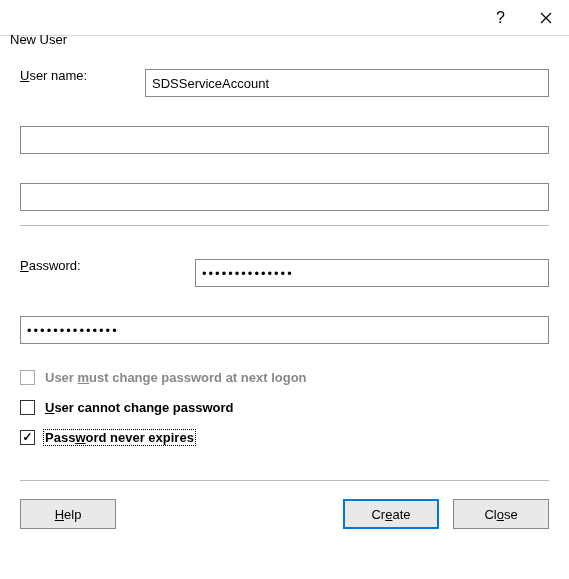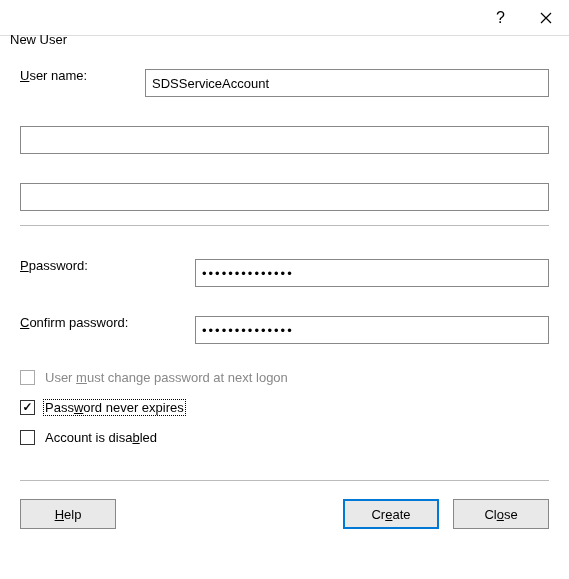"password:" span { text: password -> assword }
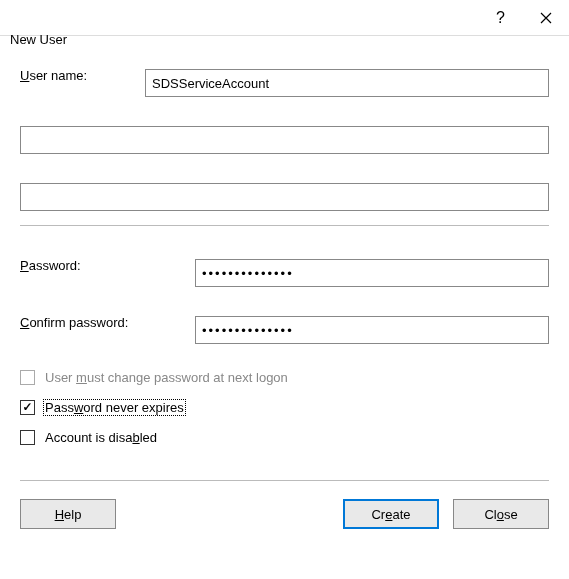"Confirm password:" label.lbl { html: <label><span>C</span><span>onfirm password:</span></label> -> none }
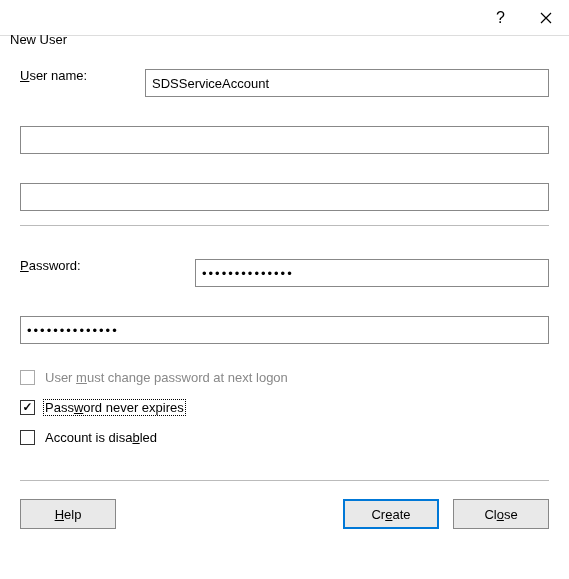"User must change password at" .check .focusbox { font-weight: none -> bold }
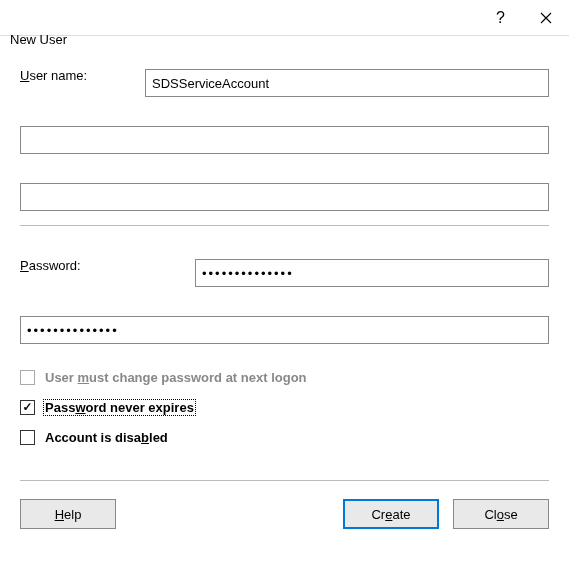"User cannot change password" div.check { html: none -> <div> <span></span> <span><span>U</span><span>ser cannot change password</span></span> </div> }
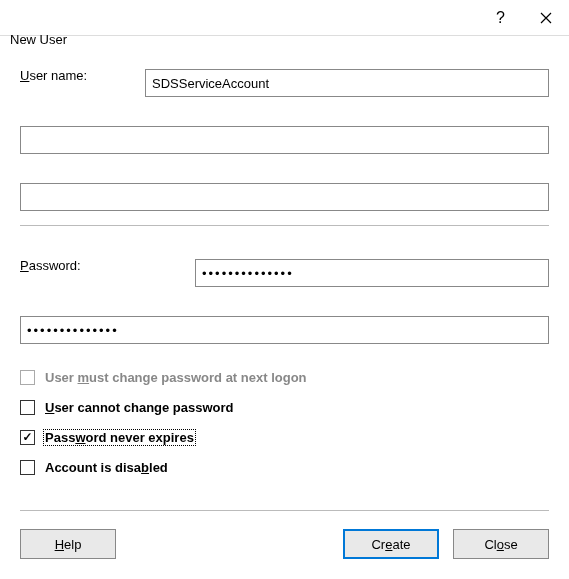"Account is disabled" div.check { html: <div> <span></span> <span><span>Account is disa</span><span>b</span><span>led</span></span> </div> -> none }
